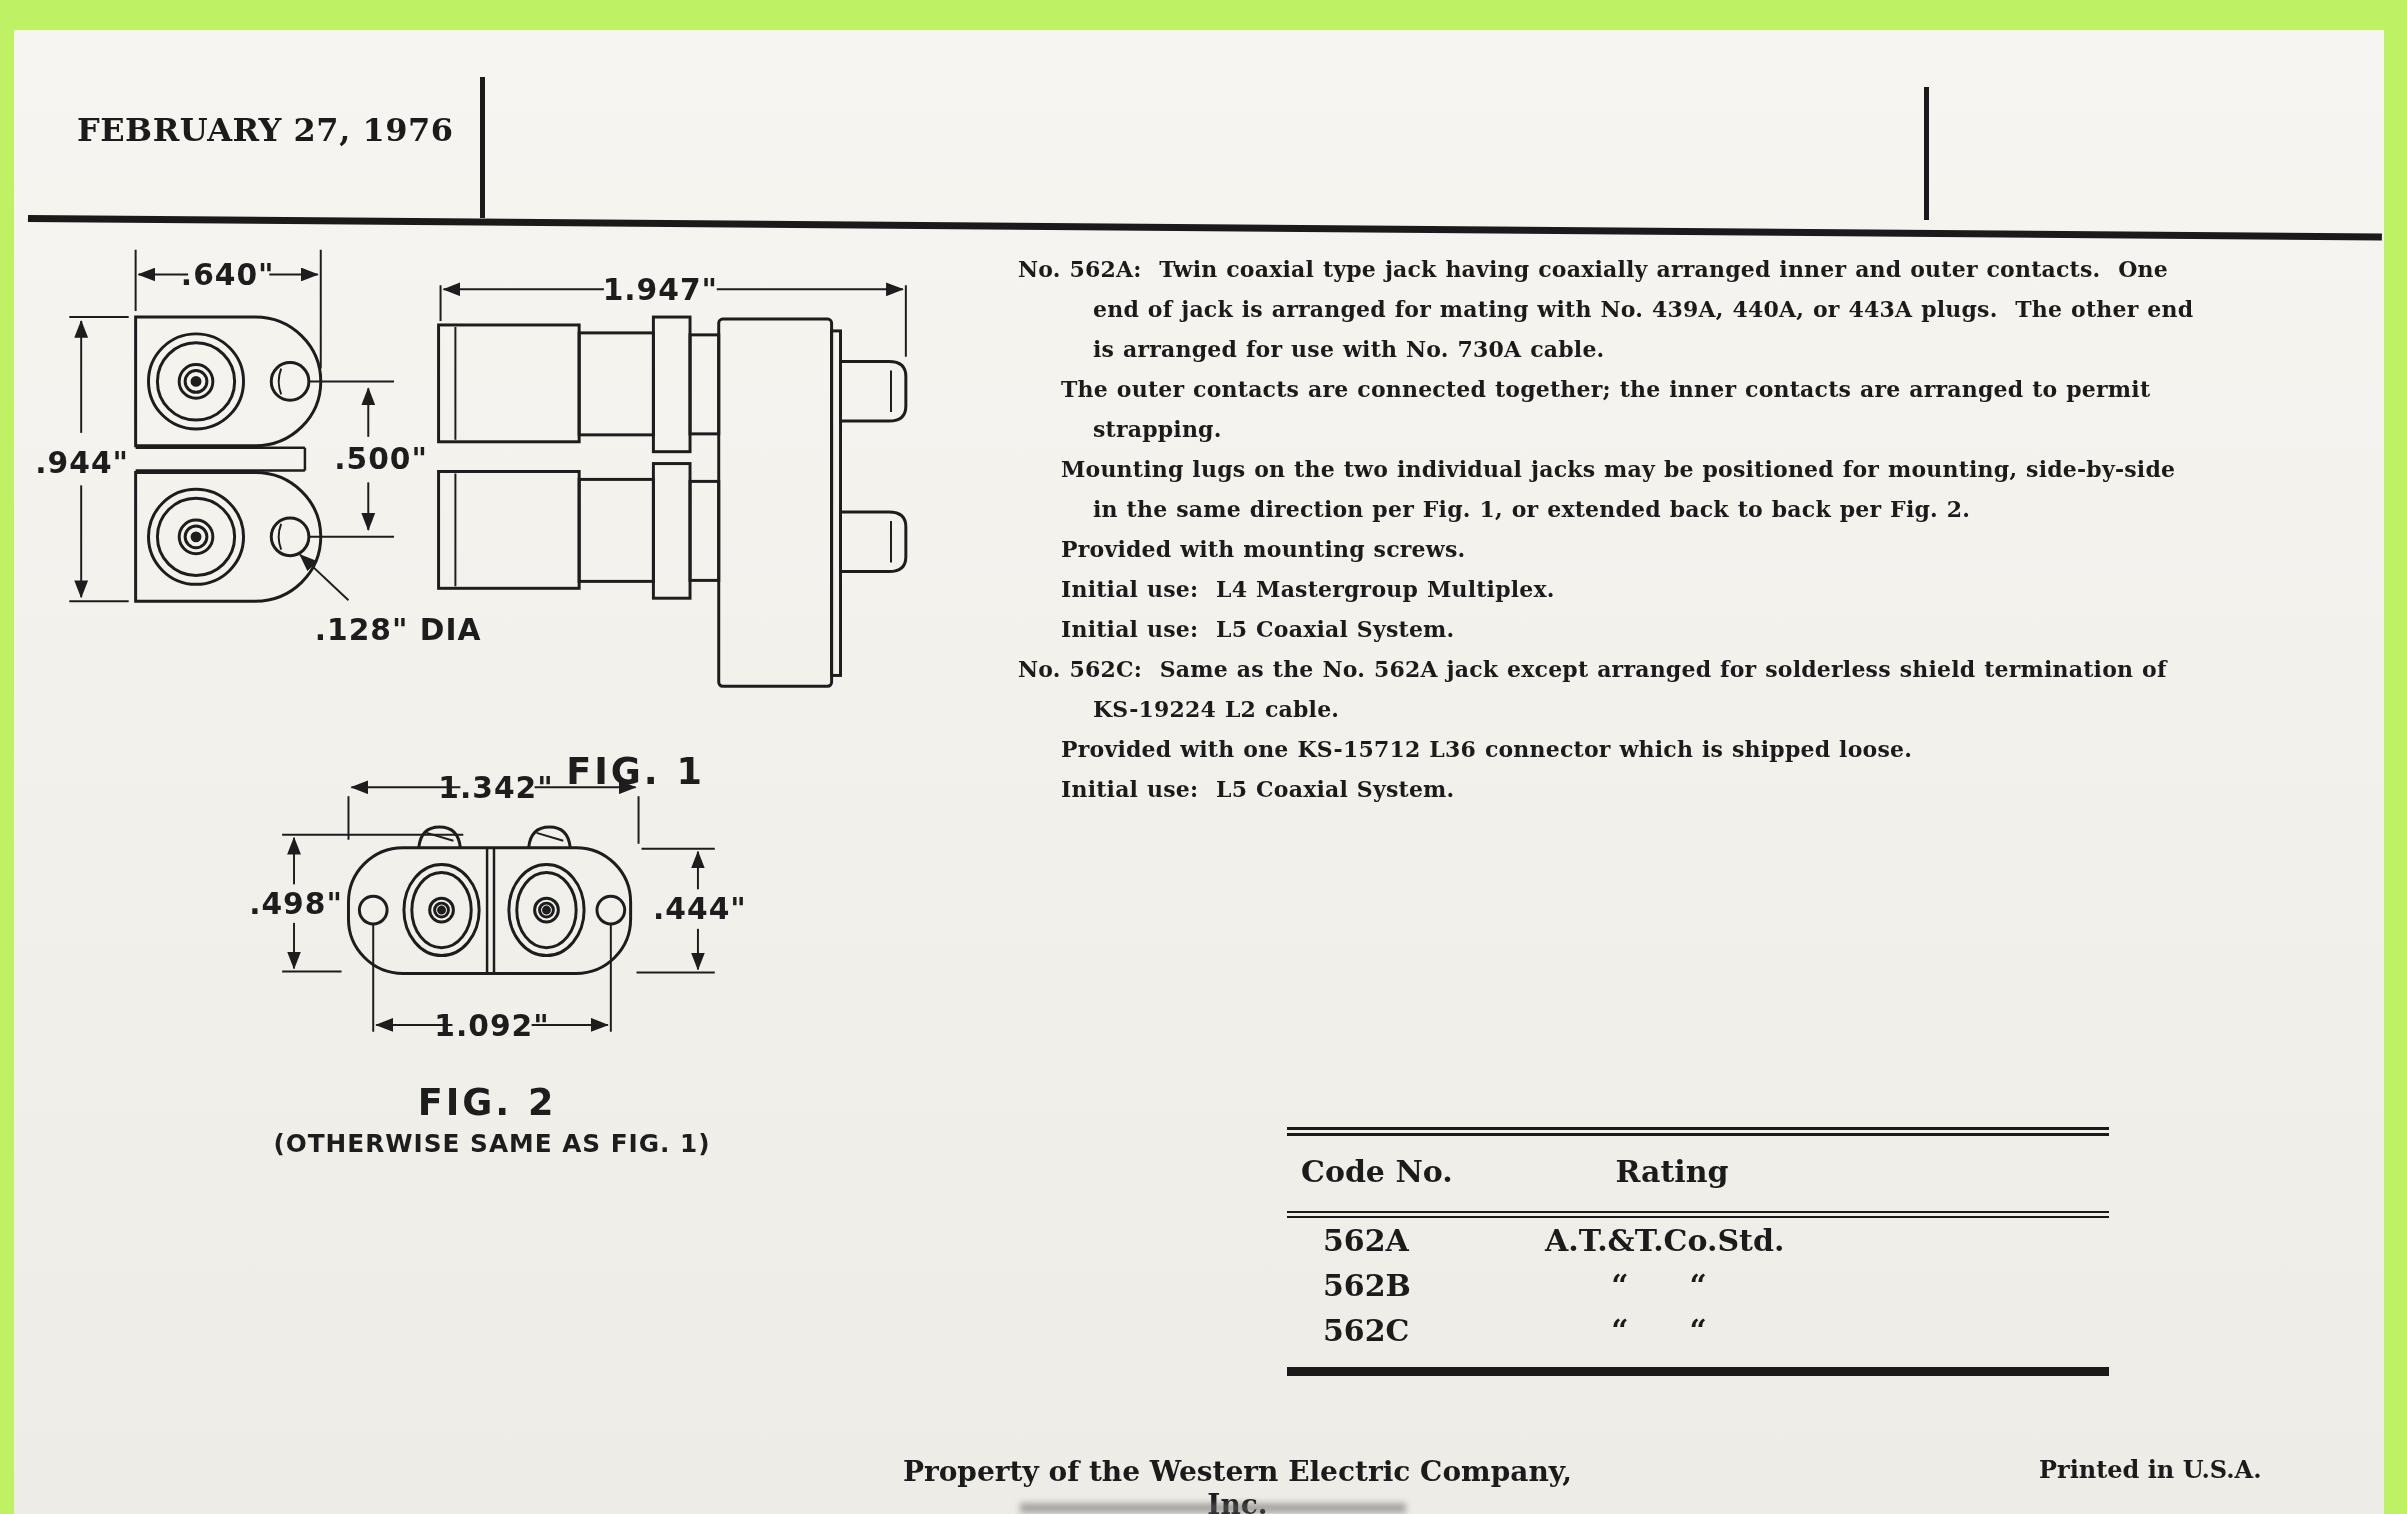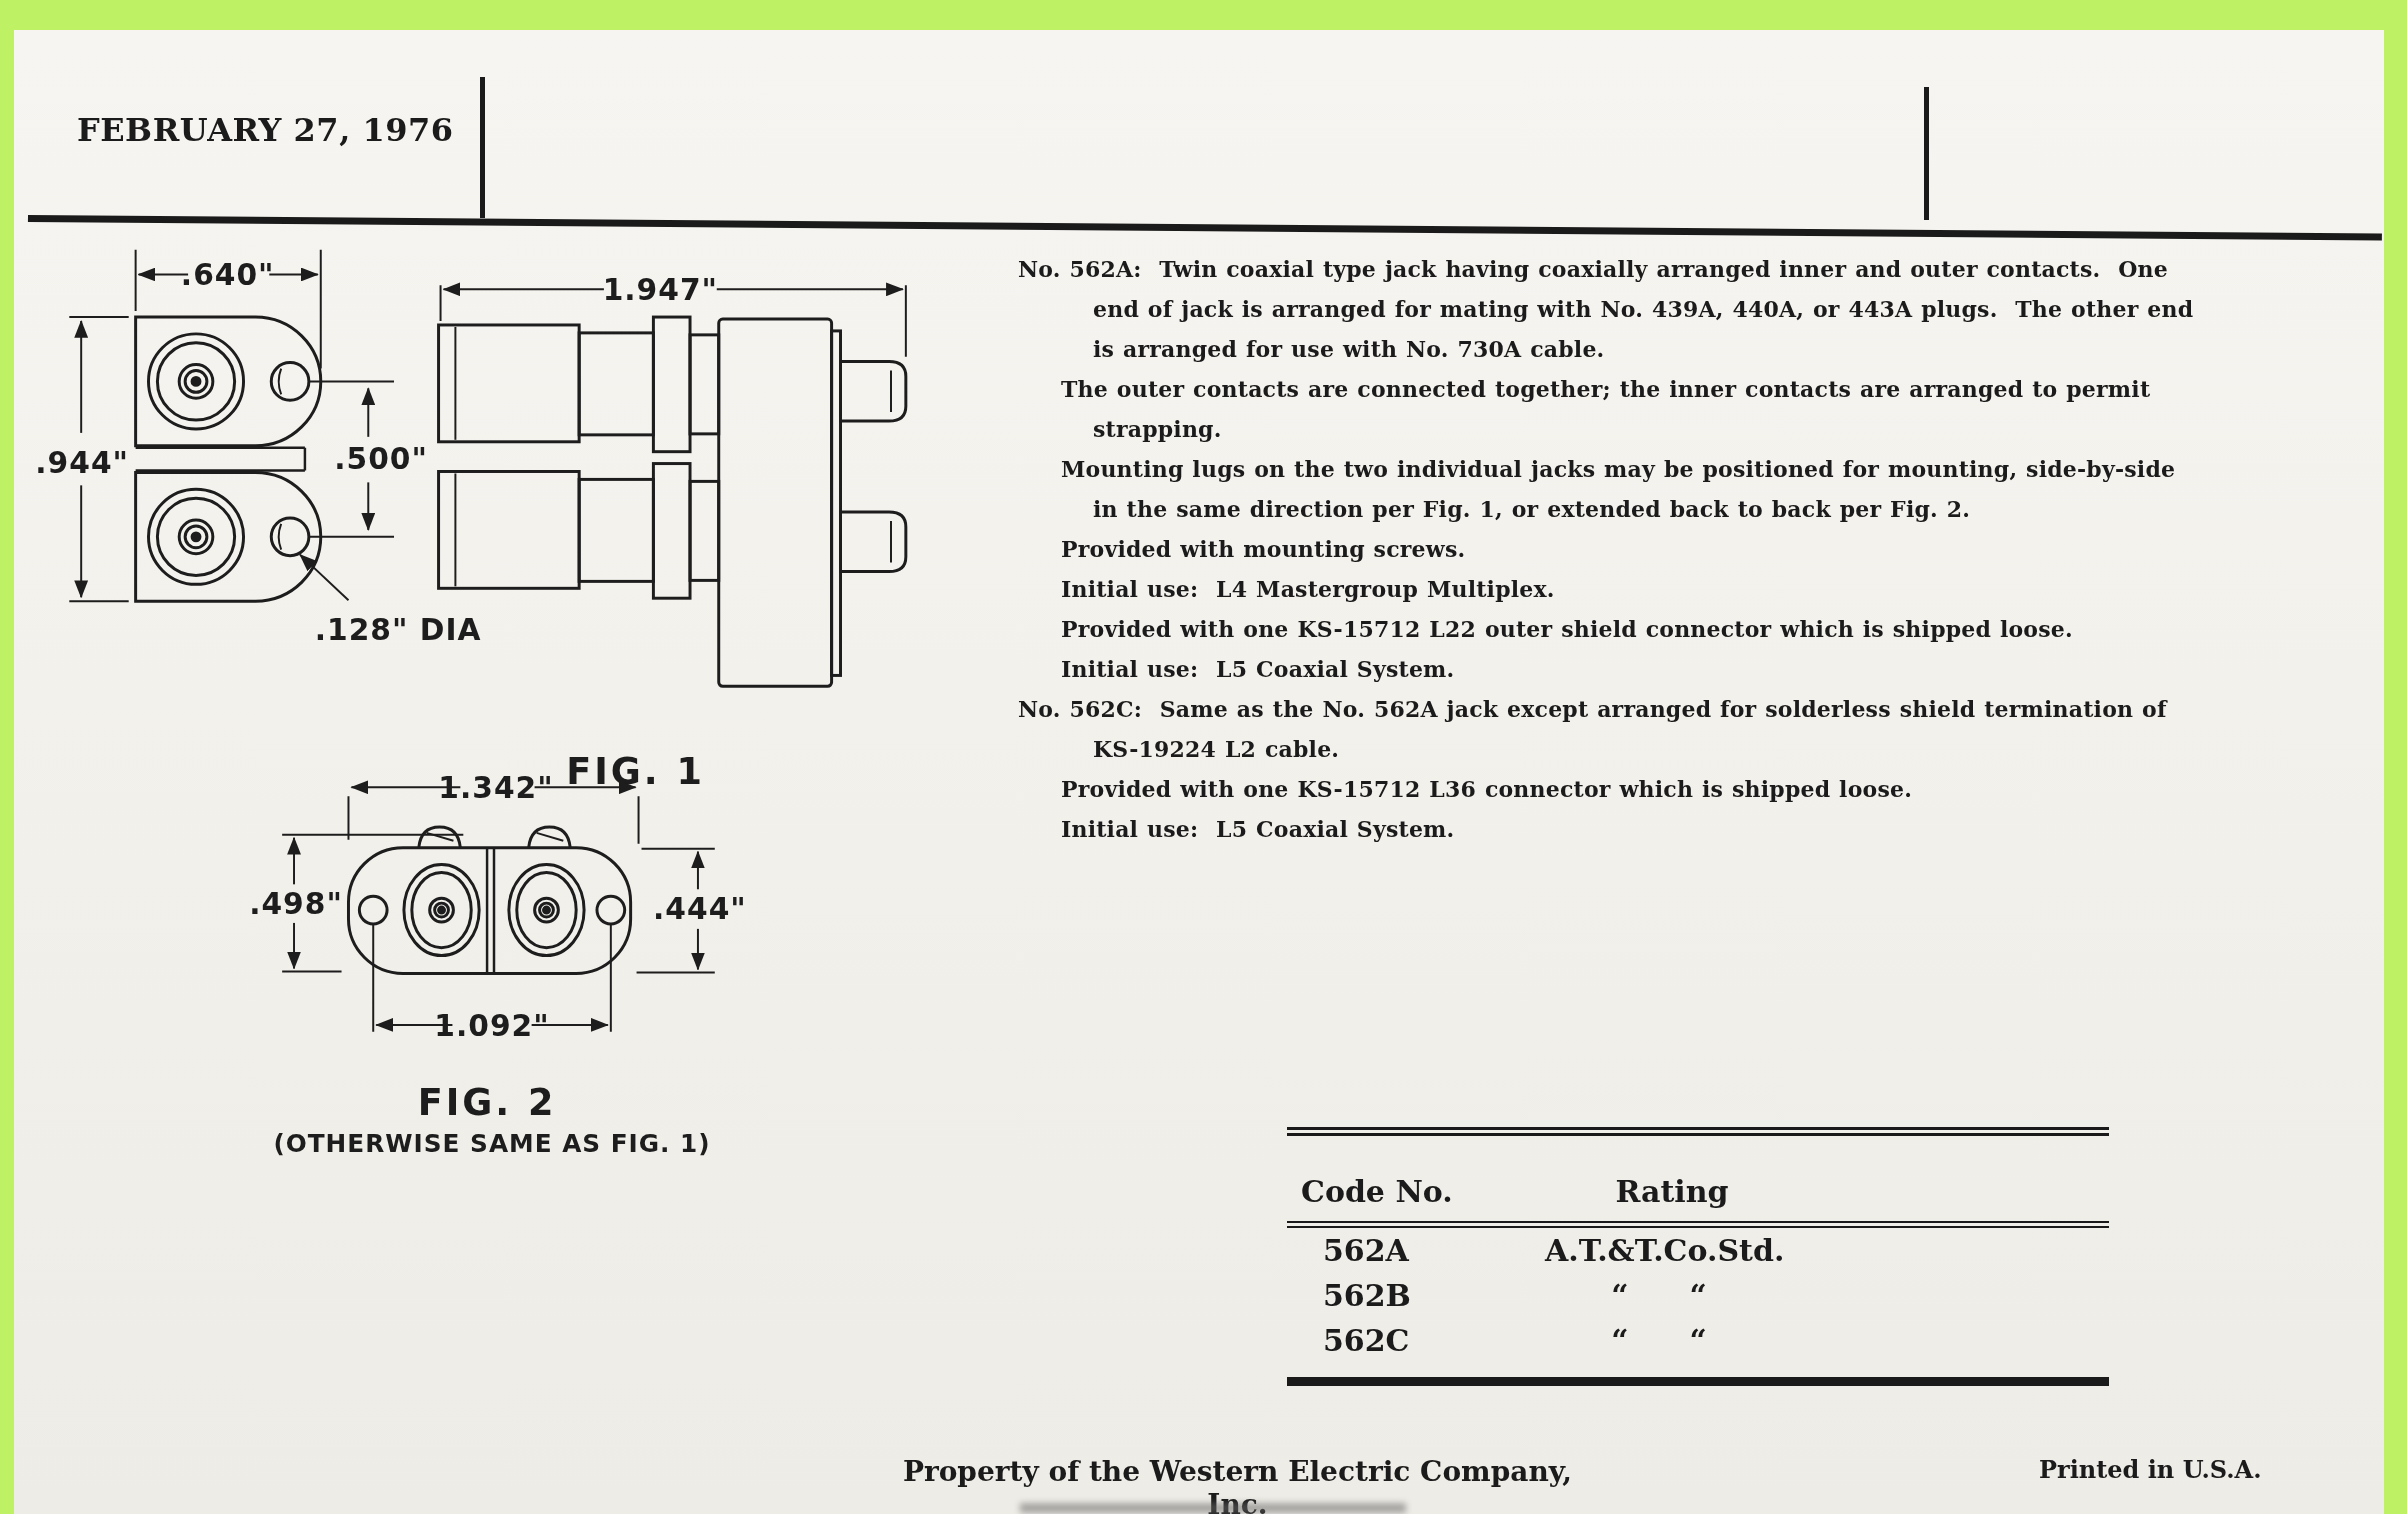"Provided with one KS-15712 L22" p.p-b { html: <p>Provided with one KS-15712 L22 outer shield connector which is shipped loose.</p> -> none }
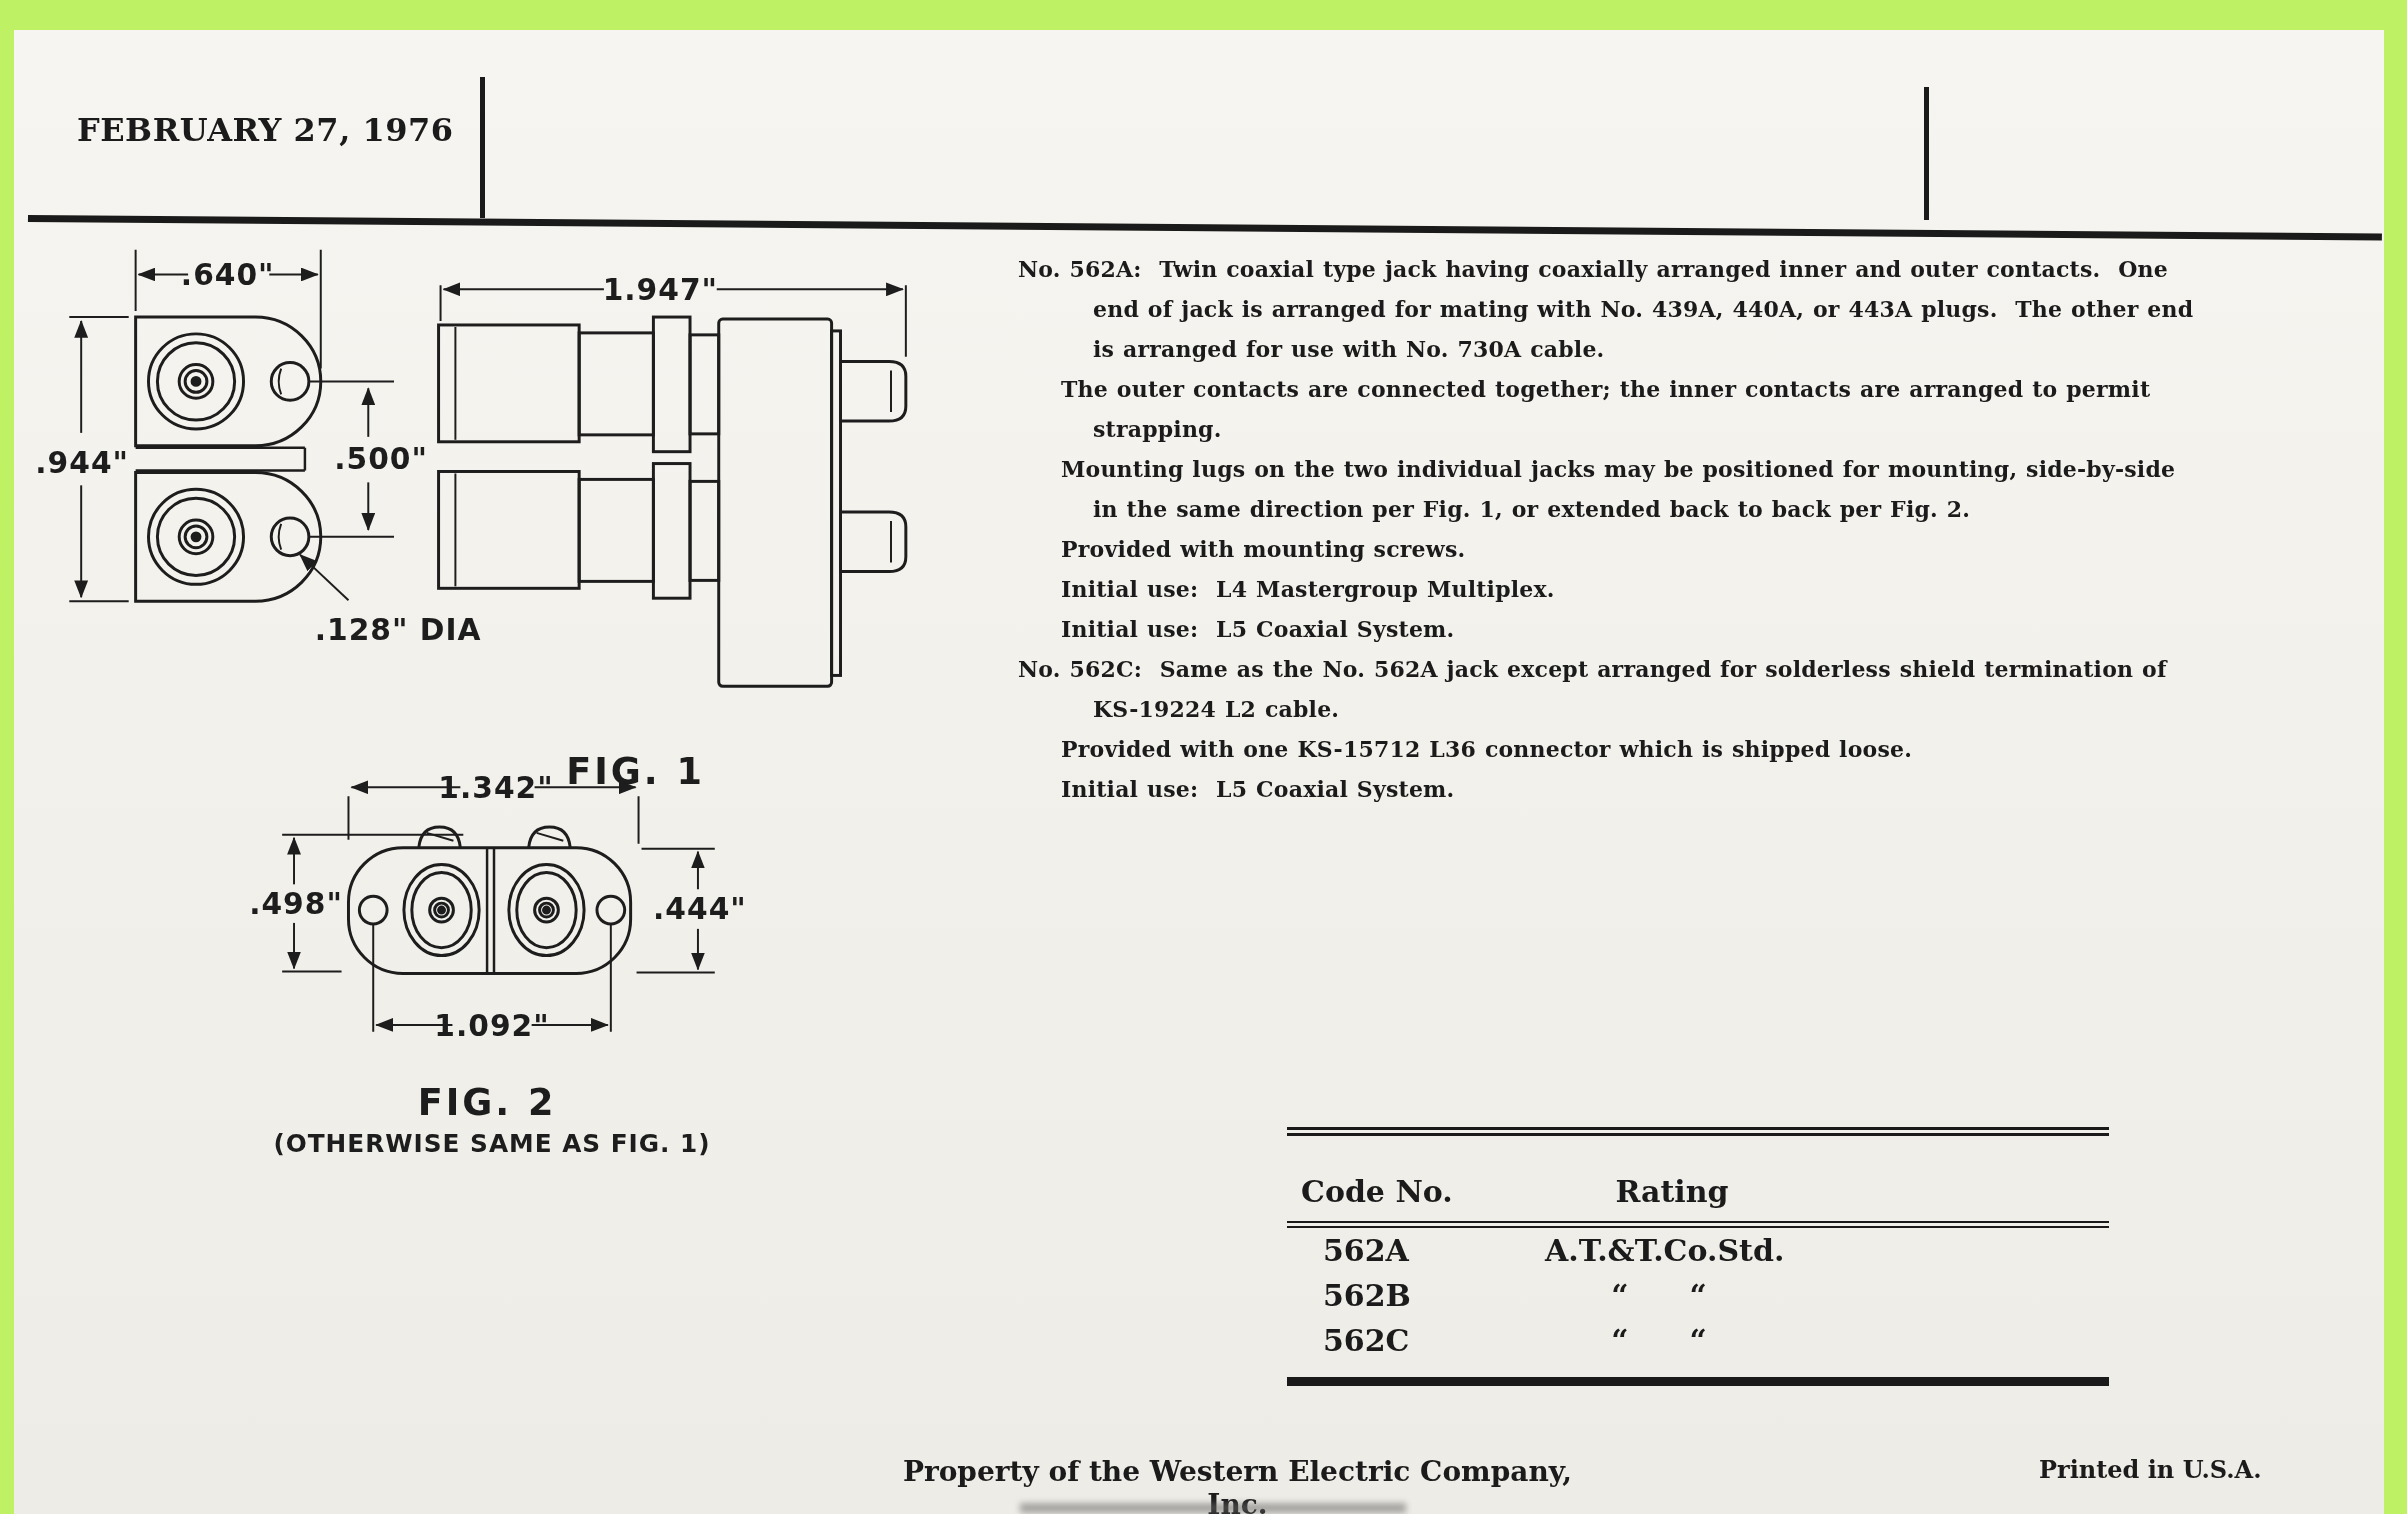"Code No." .t-head { margin-top: 20px -> none; padding: 18px 0 12px -> 18px 0 22px }
